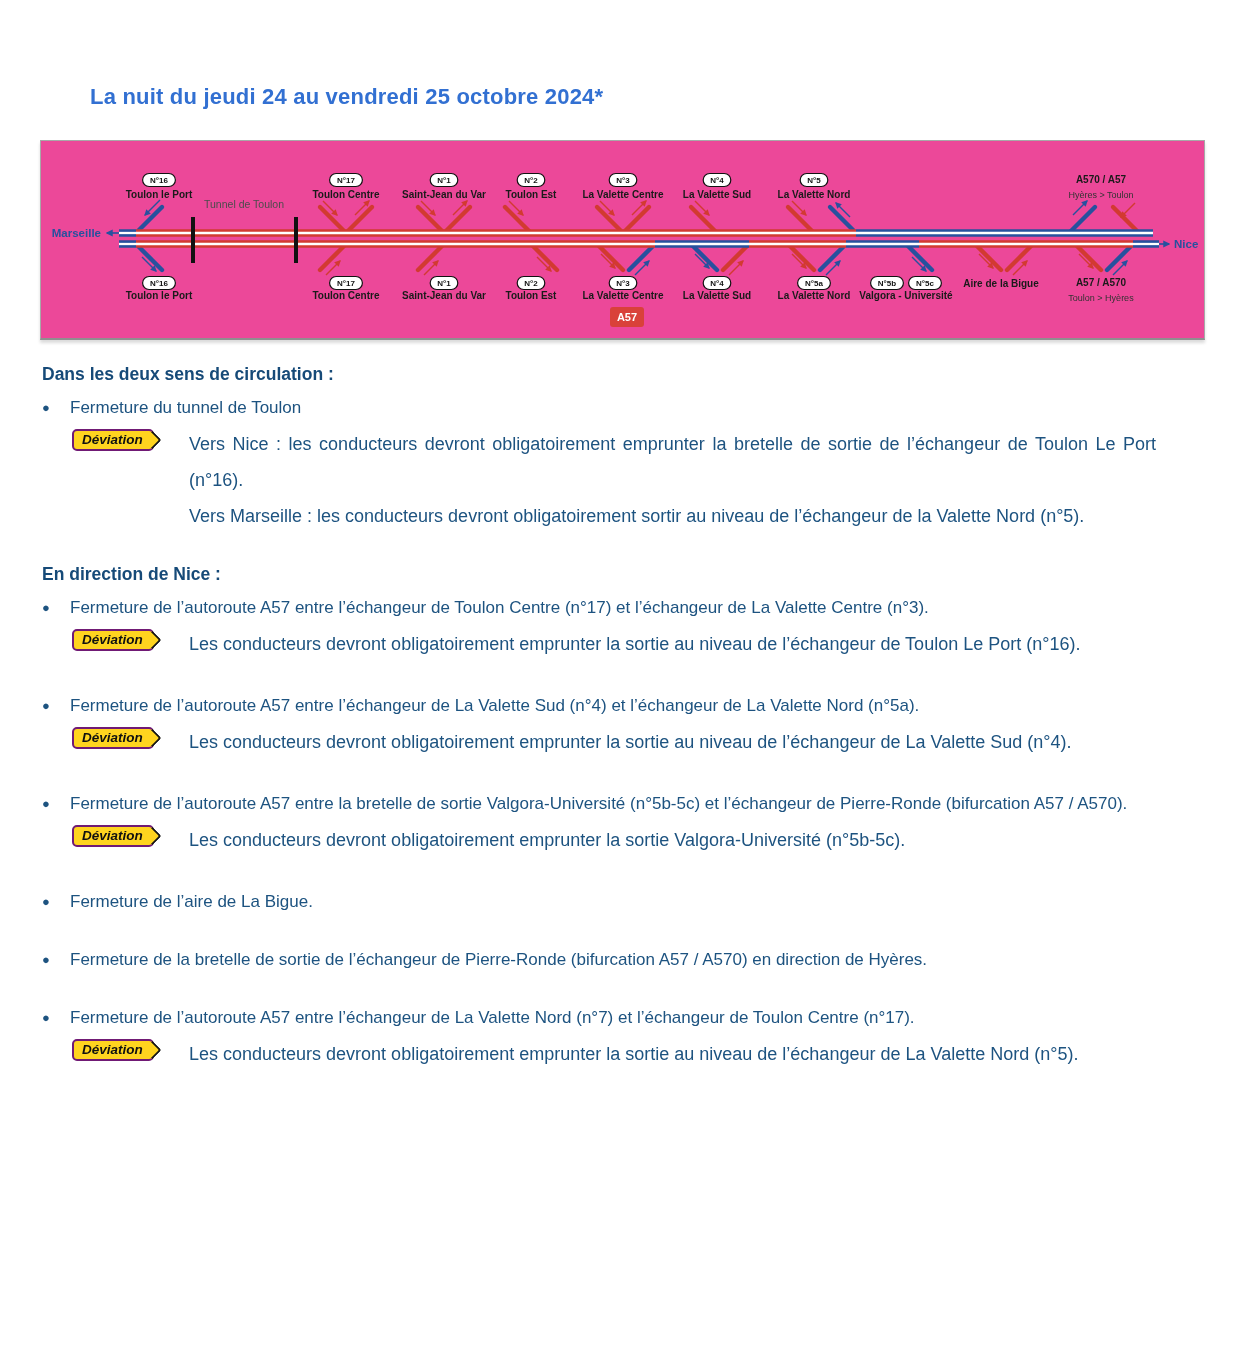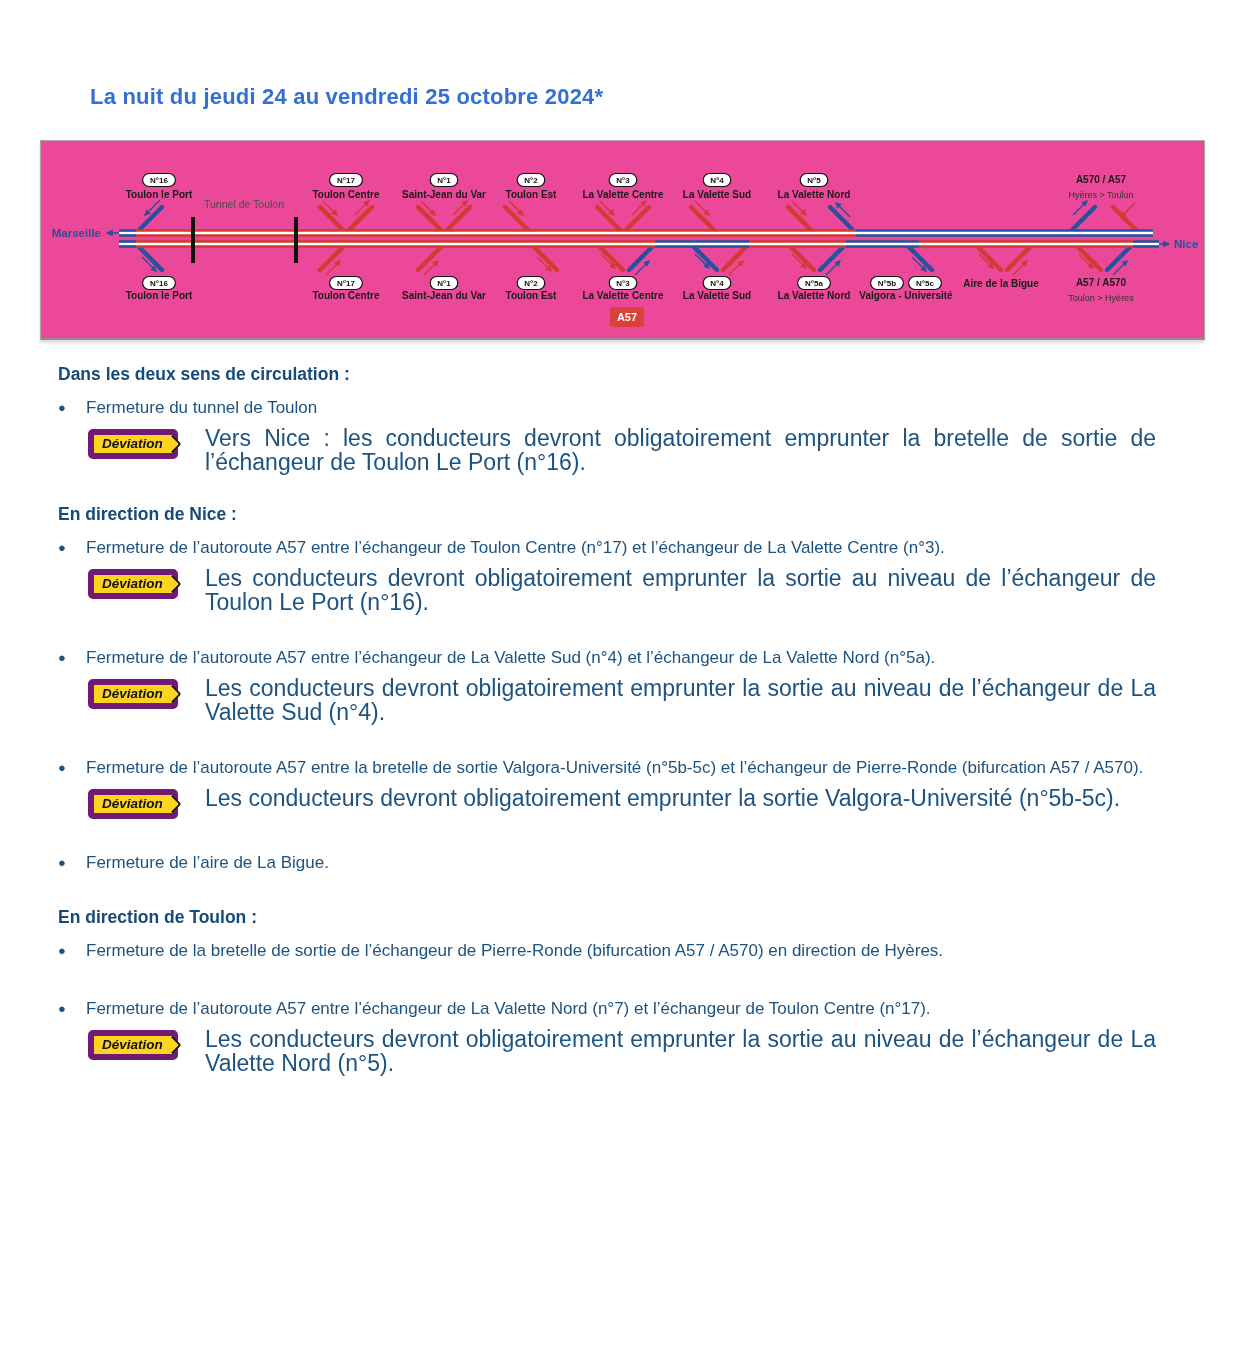"Dans les deux sens de" .content { margin: 24px 85px 0 58px -> 24px 85px 0 42px }
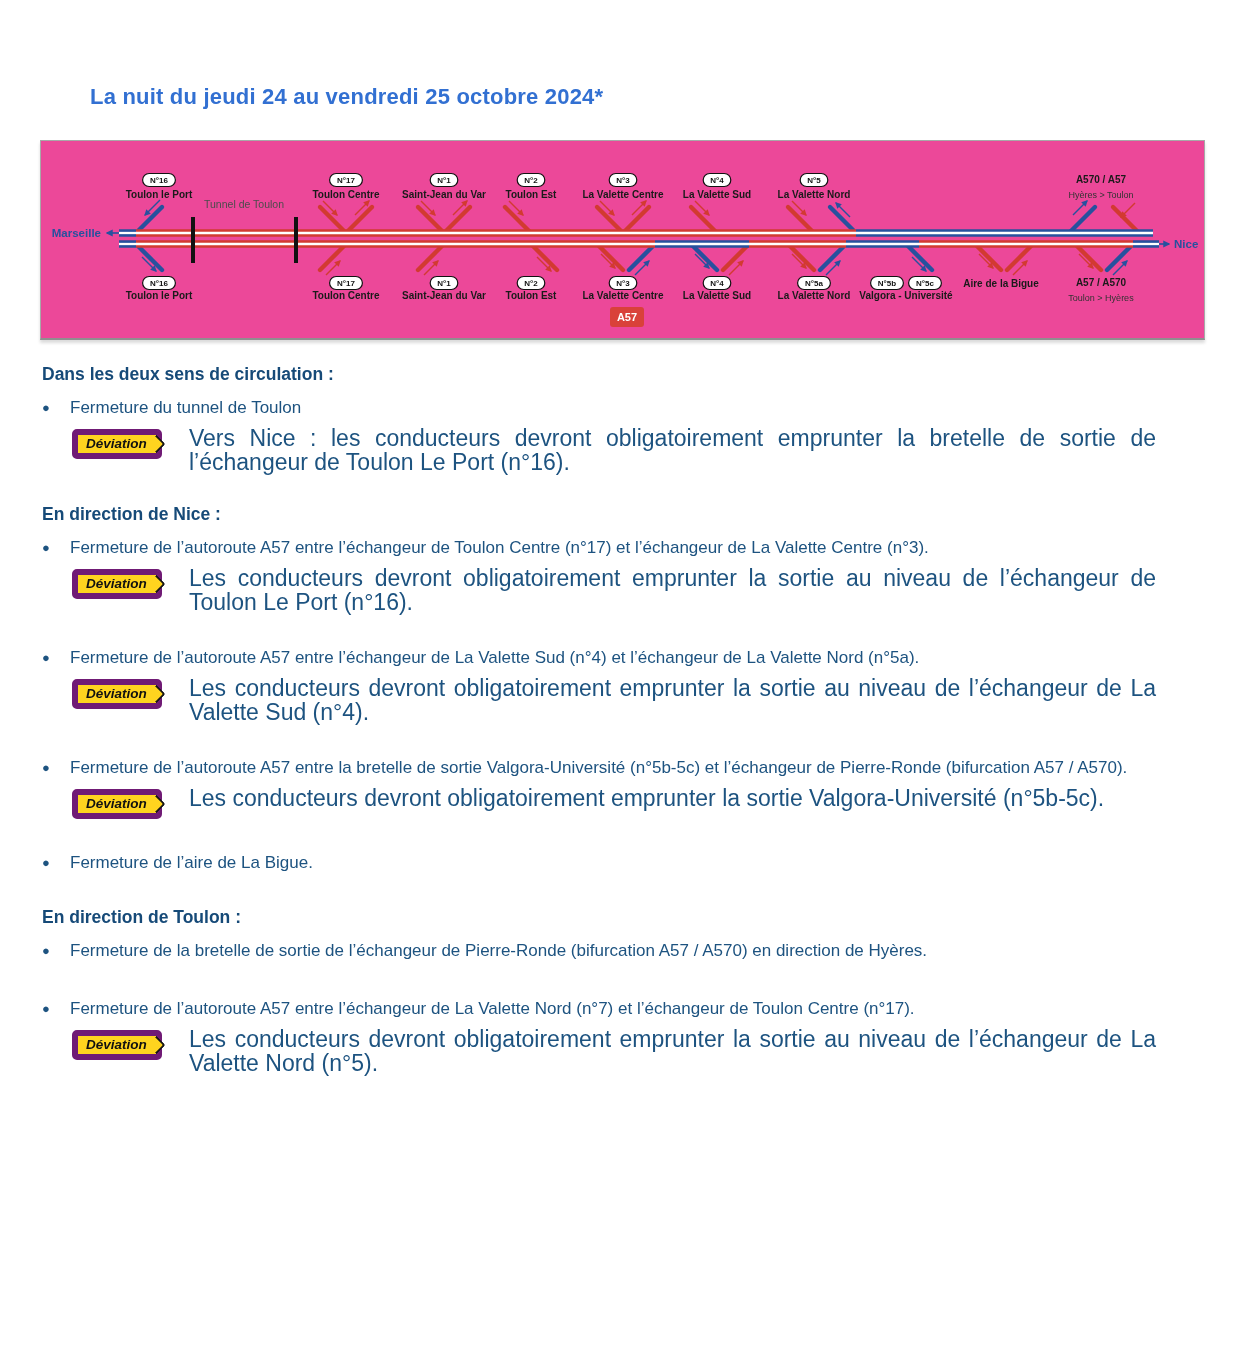"Déviation" .dev-badge { border: 6px solid #701a75 -> 2px solid #701a75 }
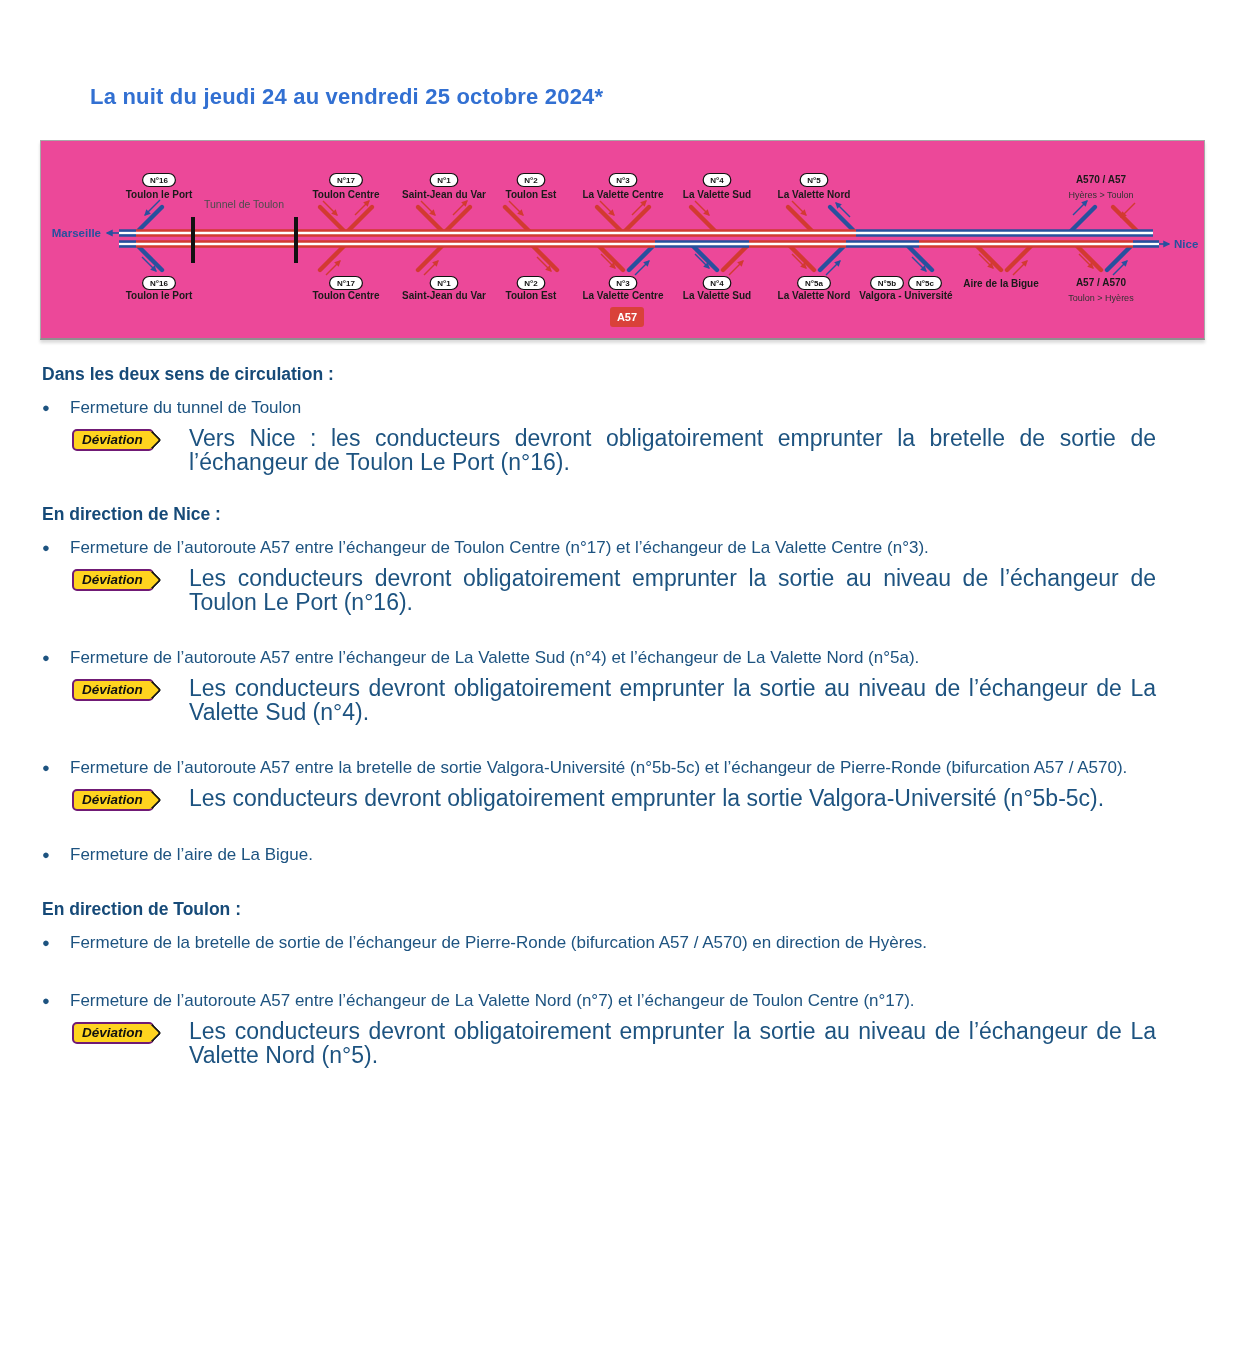"Vers Nice : les conducteurs" .dev-p { font-size: 23px -> 18px; line-height: 24px -> 36px }
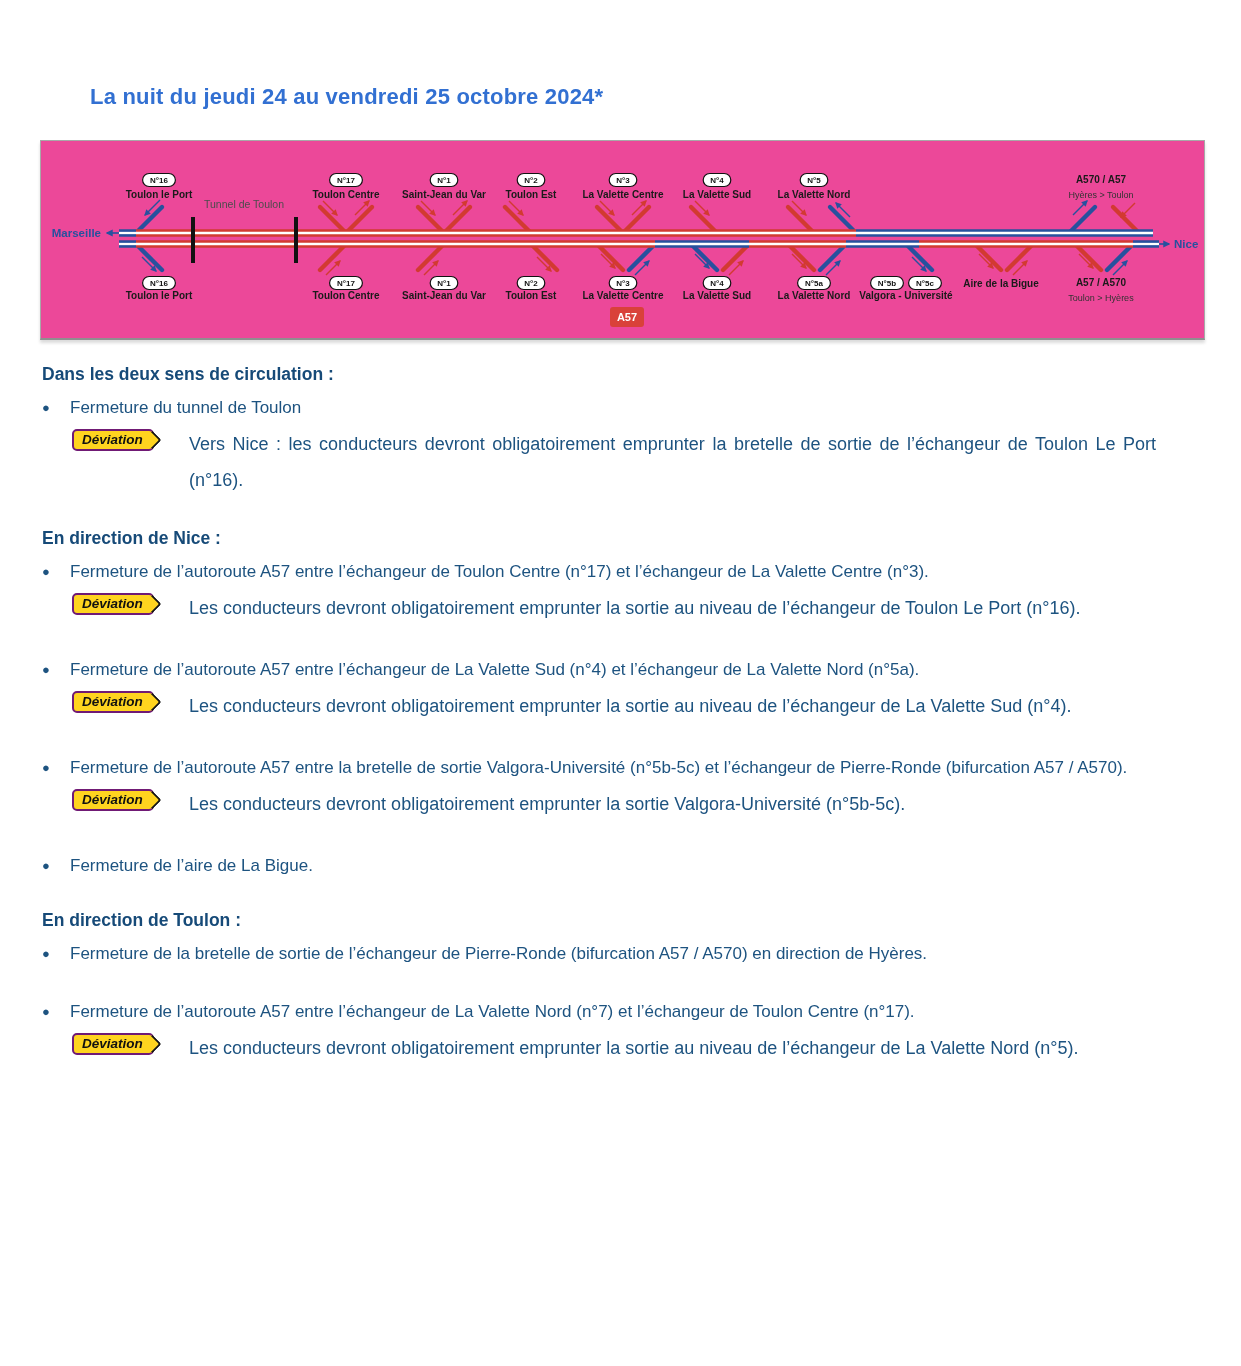"Vers Marseille : les conducteurs" p.dev-p { html: none -> <p>Vers Marseille : les conducteurs devront obligatoirement sortir au niveau de l’échangeur de la Valette Nord (n°5).</p> }
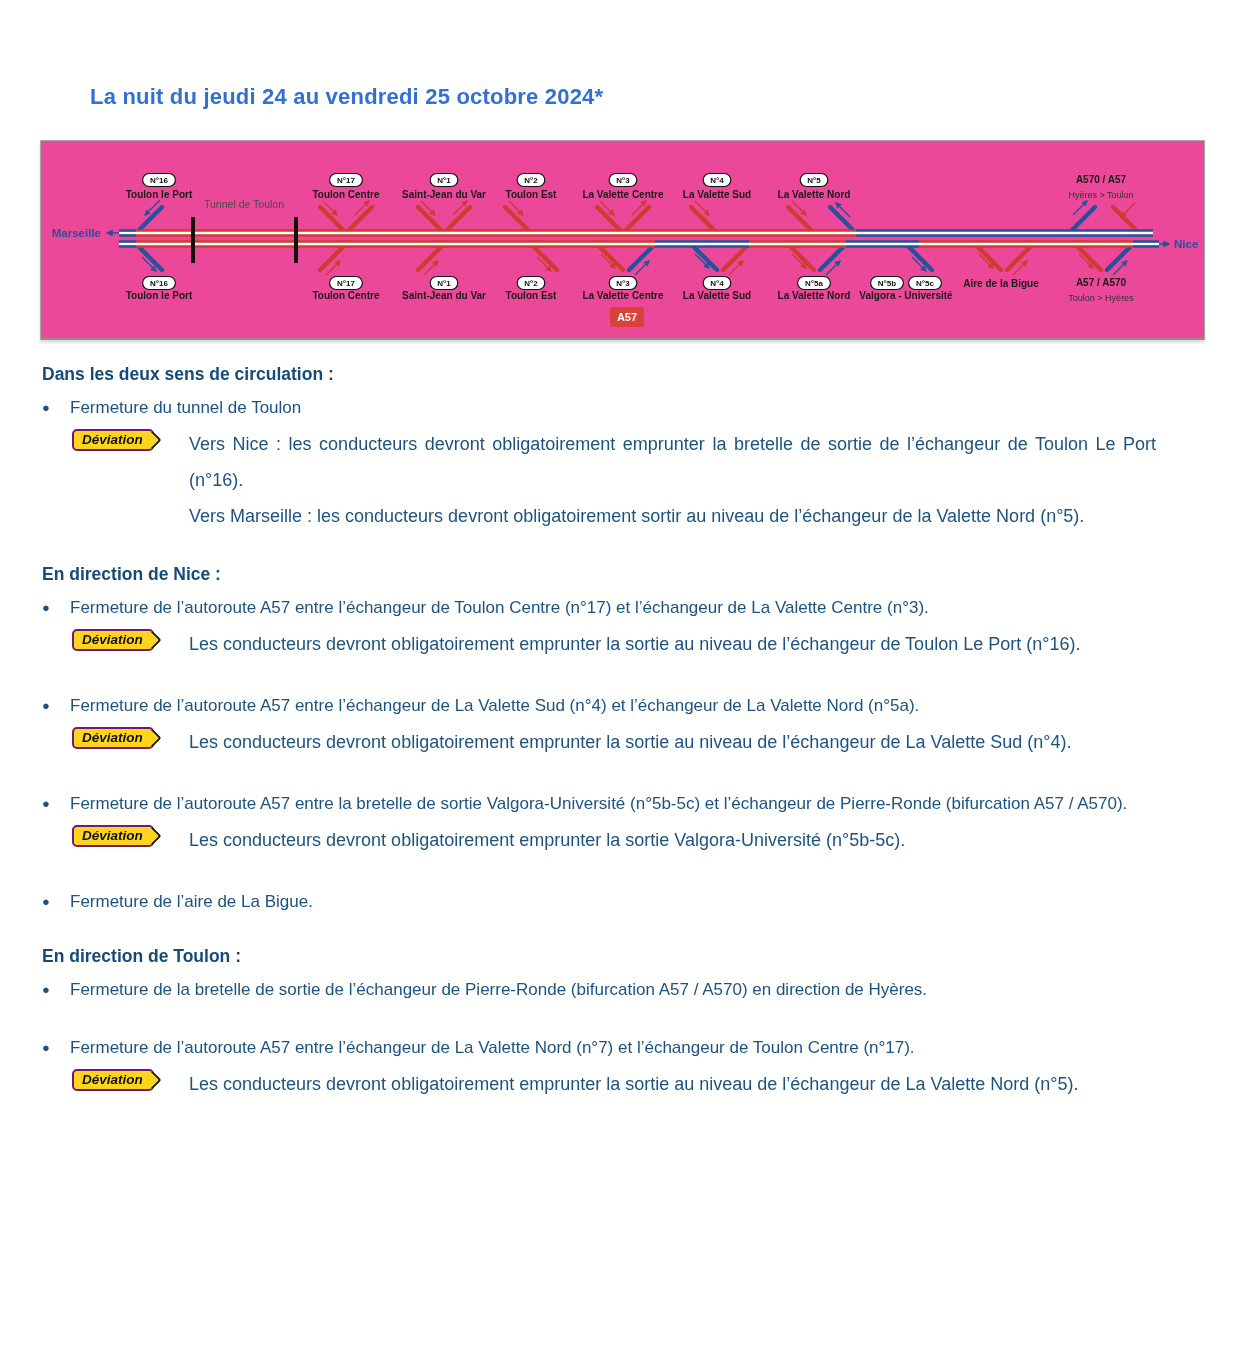"En direction de Toulon :" div.heading { html: <div>En direction de Toulon :</div> -> none }
